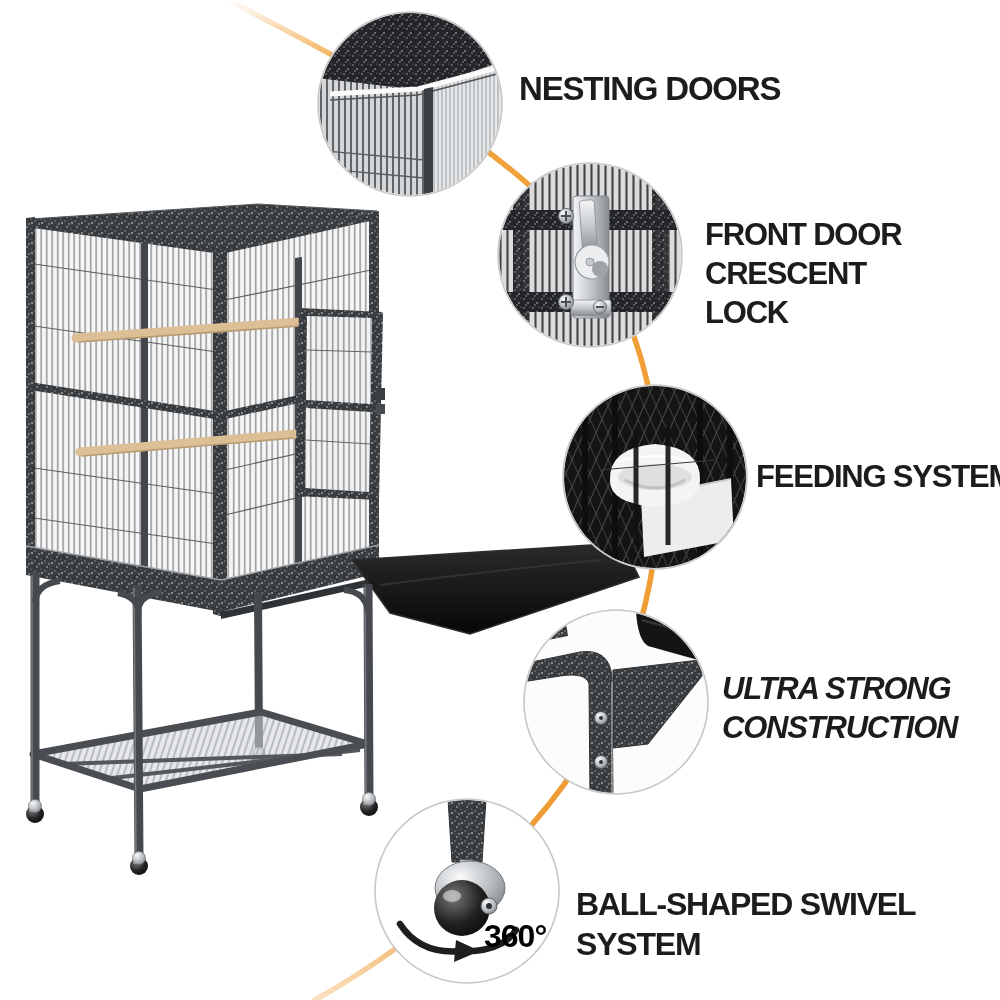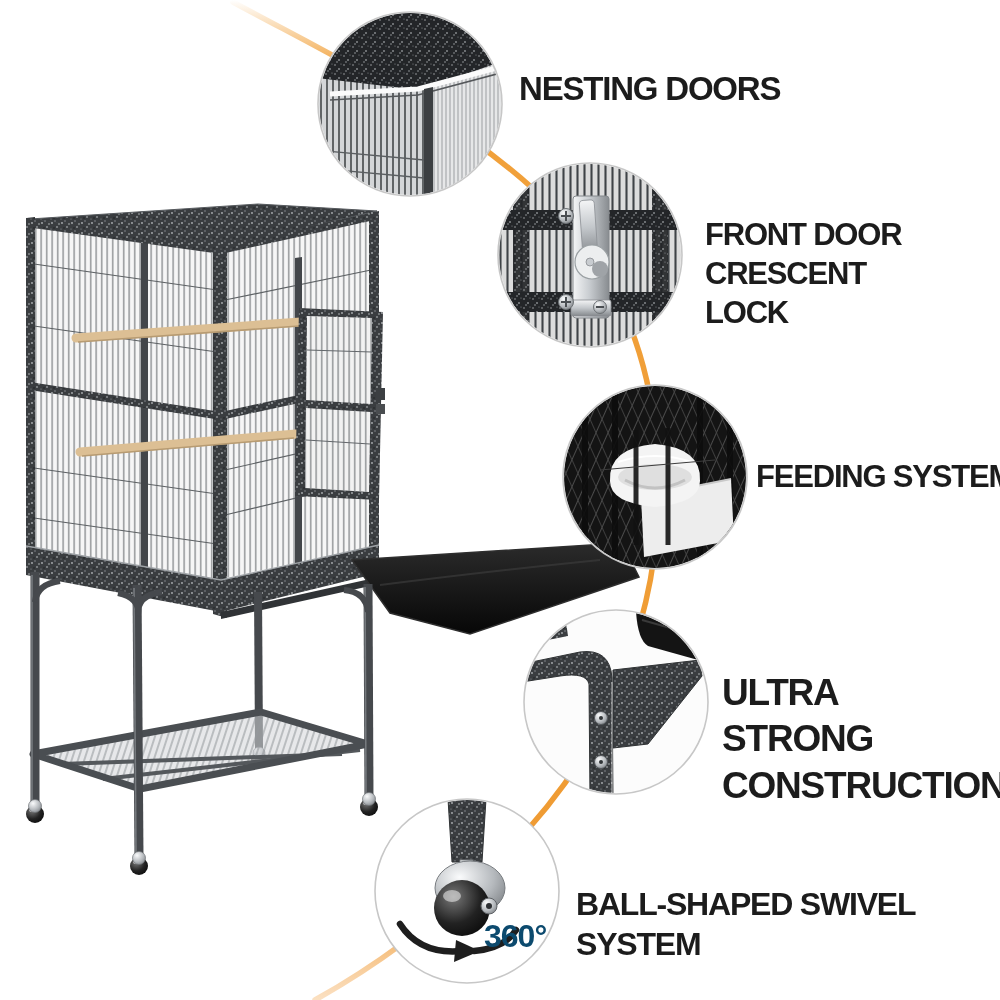"ULTRA STRONG CONSTRUCTION" .lbl-4 { font-size: 37px -> 31px; font-style: none -> italic }
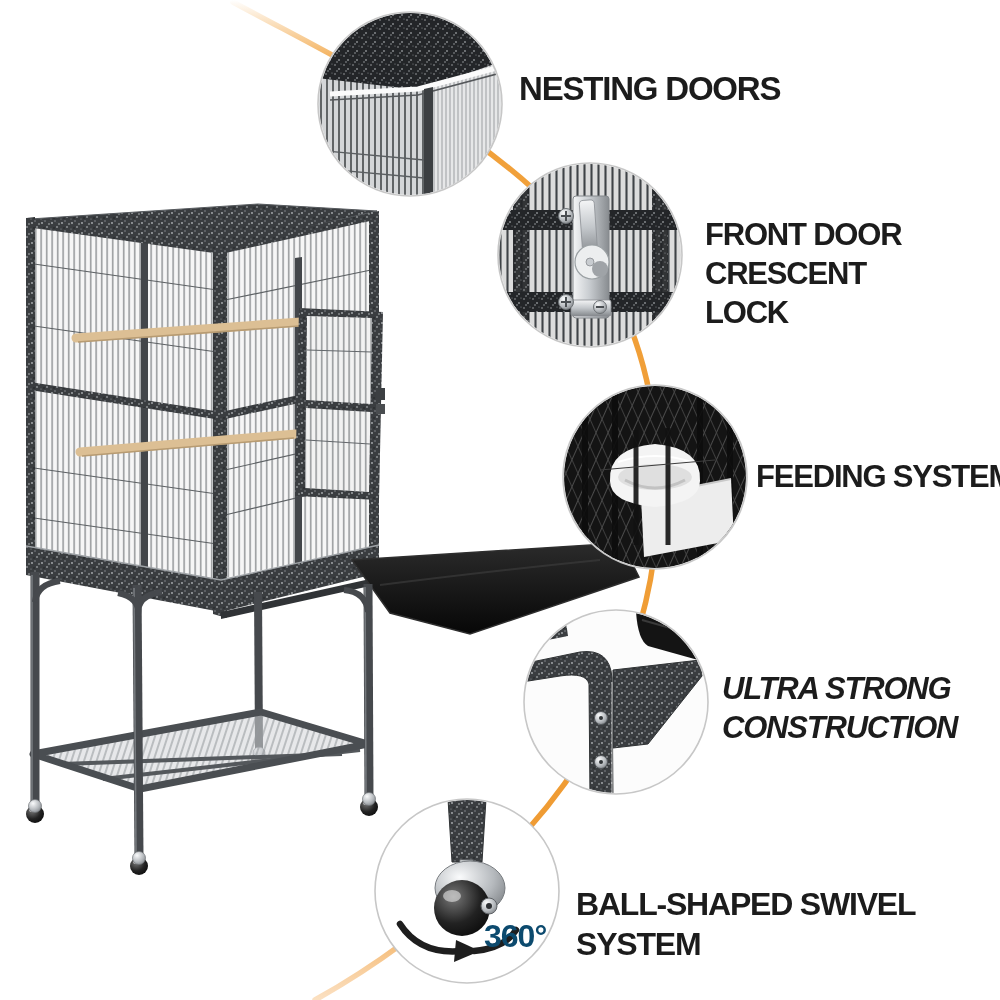"360°" .badge-360 { color: #0c4a6e -> #000000 }
